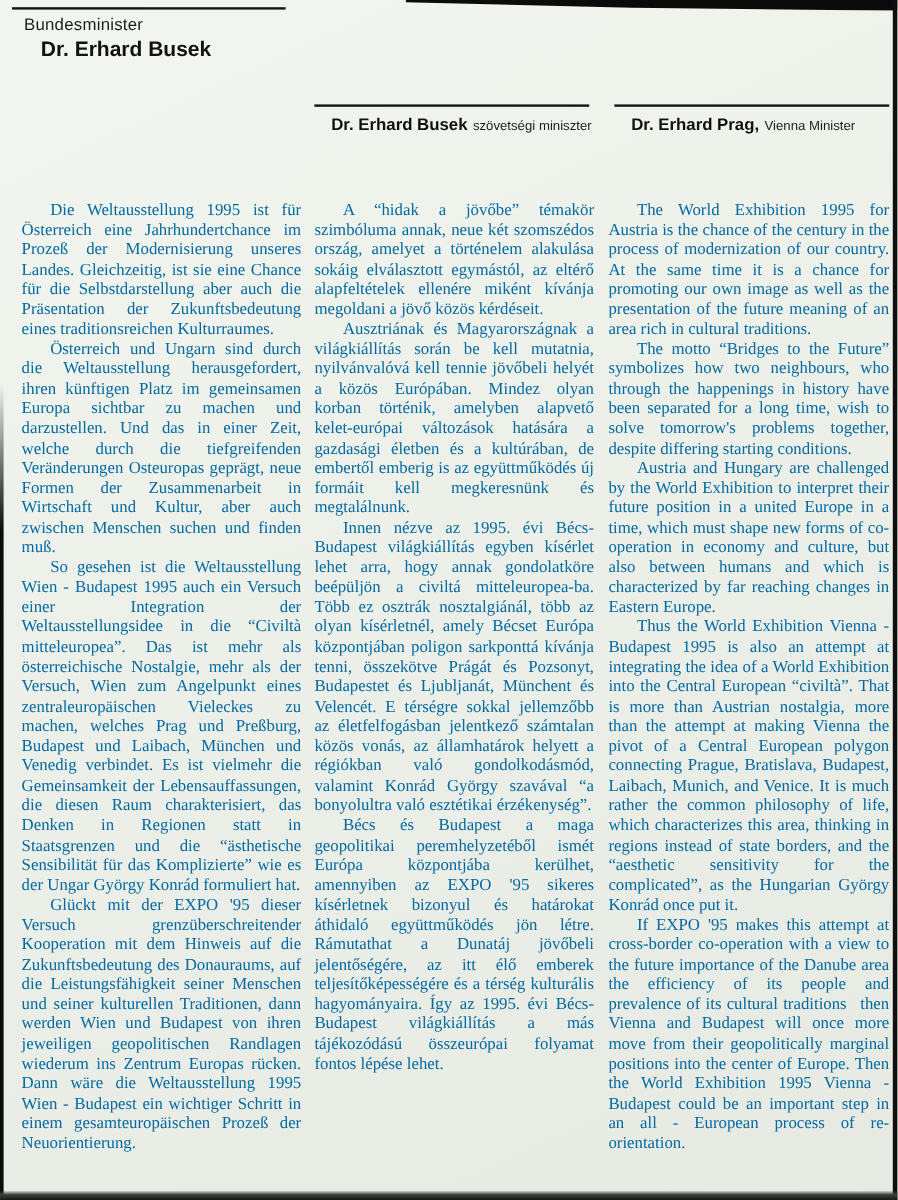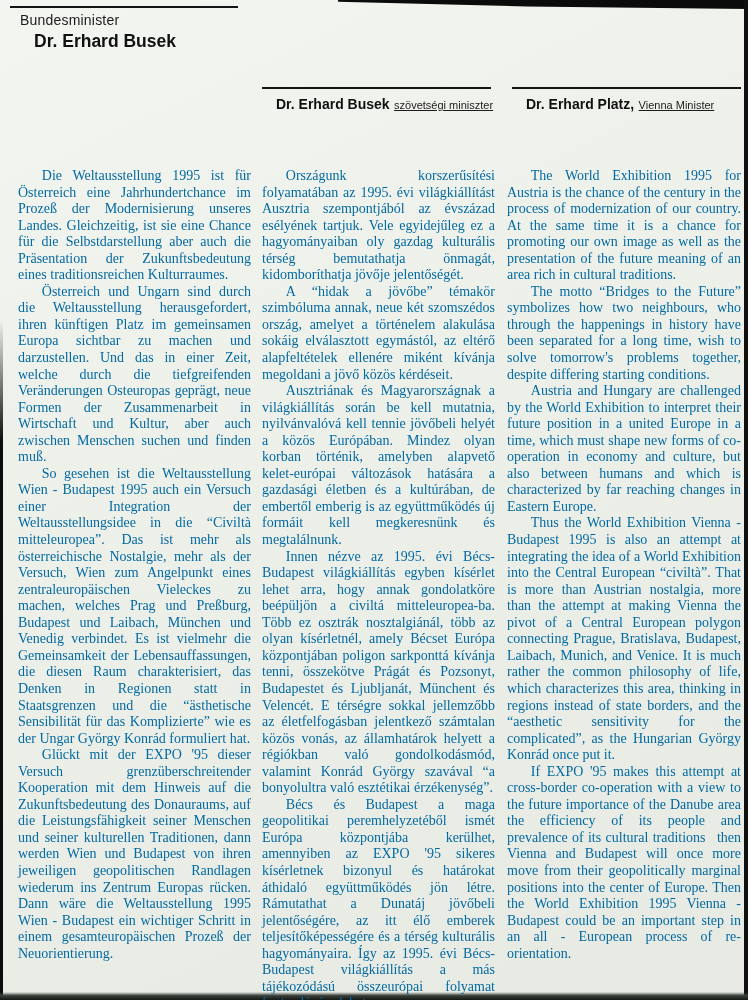"szövetségi miniszter" .colhead .title { text-decoration: underline -> none }
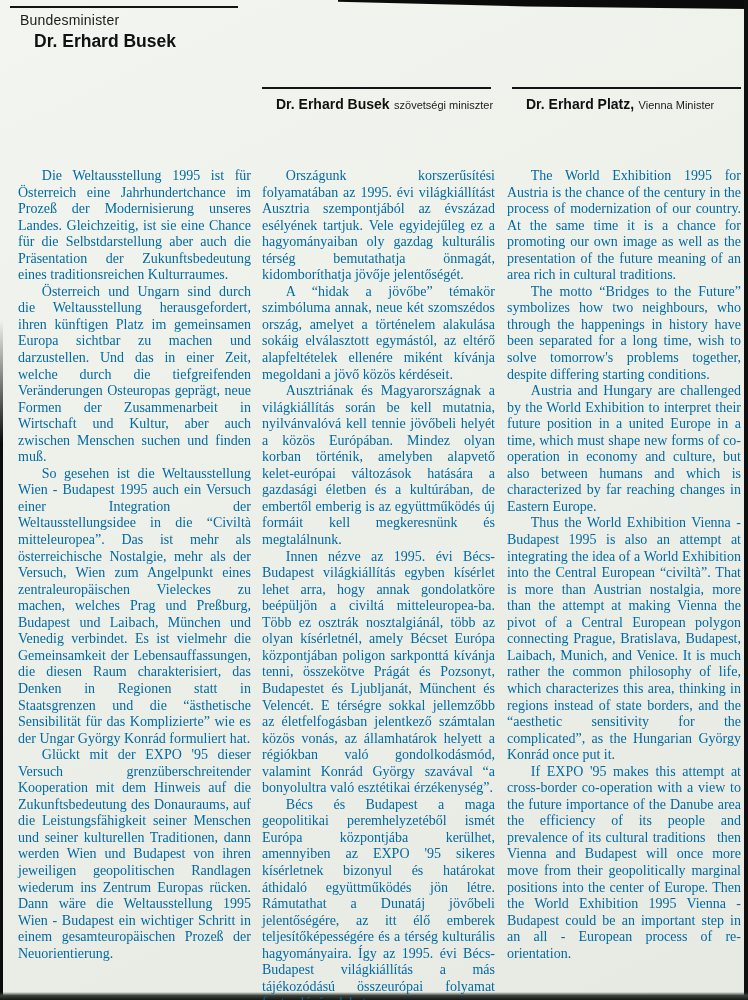"Dr. Erhard Platz," span.name { text: Platz -> Prag }
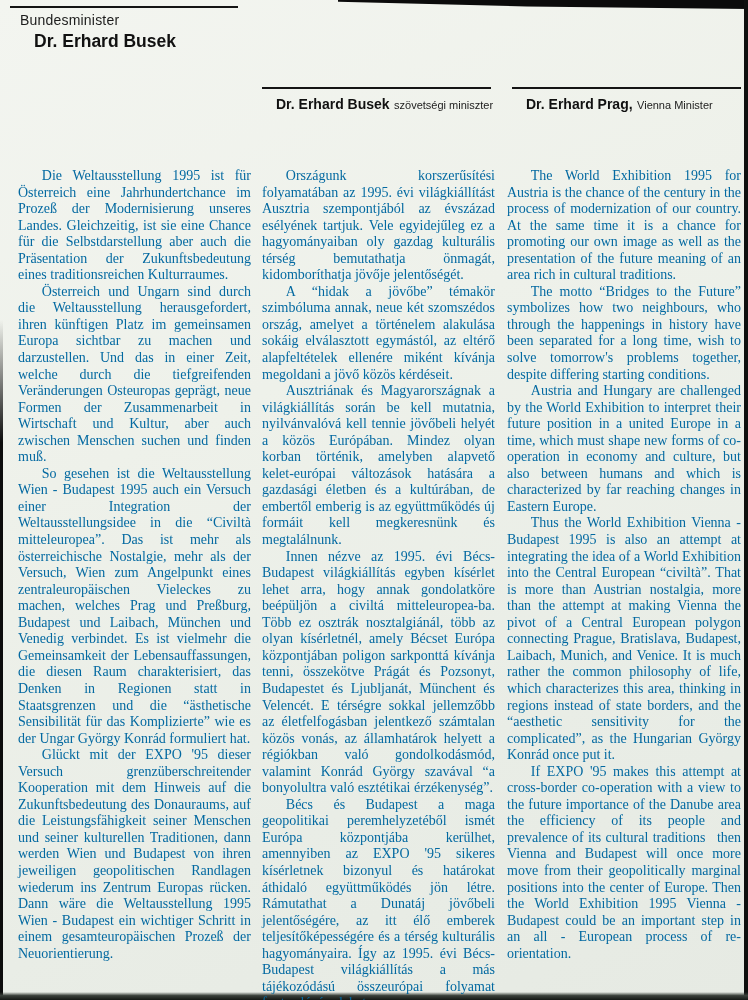"Országunk korszerűsítési folyamatában az" p { html: <p>Országunk korszerűsítési folyamatában az 1995. évi világkiállítást Ausztria szempontjából az évszázad esélyének tartjuk. Vele egyidejűleg ez a hagyományaiban oly gazdag kulturális térség bemutathatja önmagát, kidomboríthatja jövője jelentőségét.</p> -> none }
